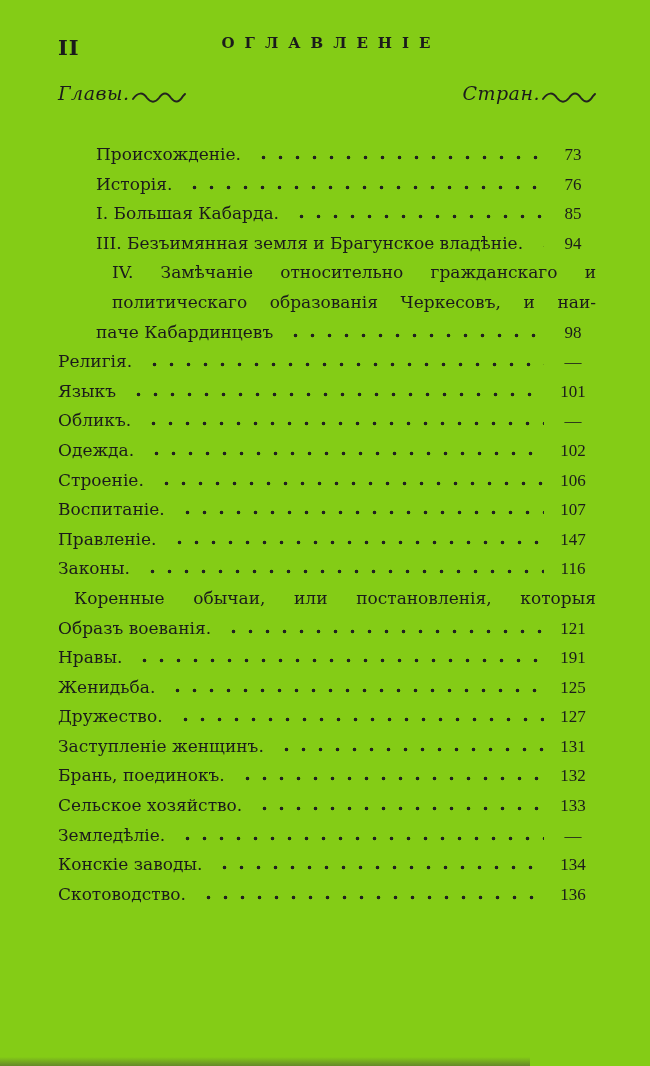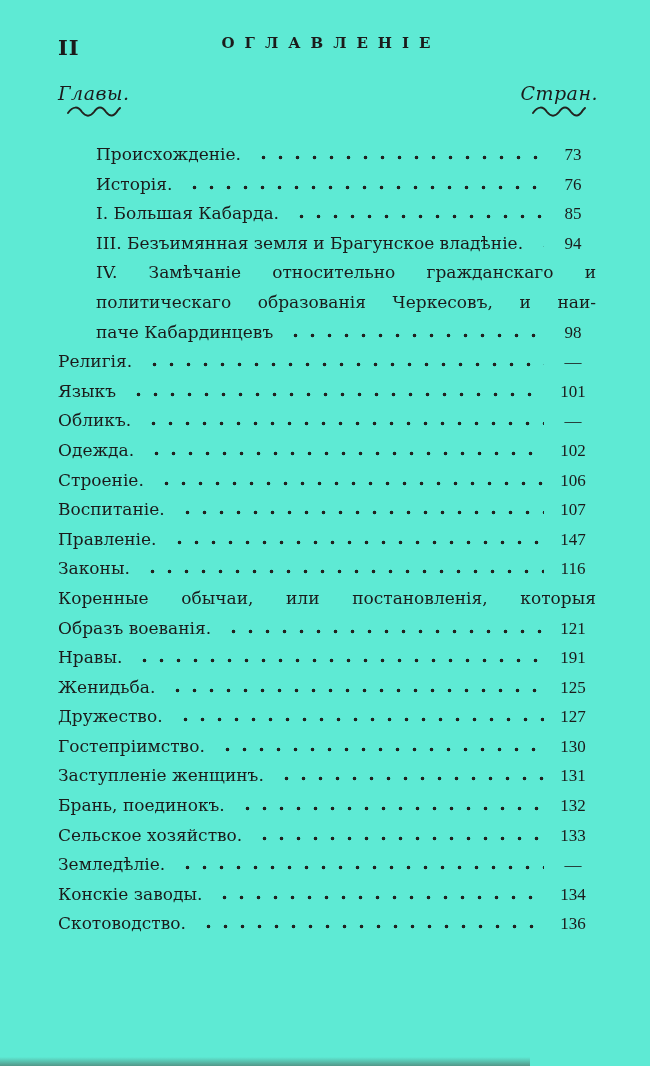"II" .page { background: #5eead4 -> #84cc16 }
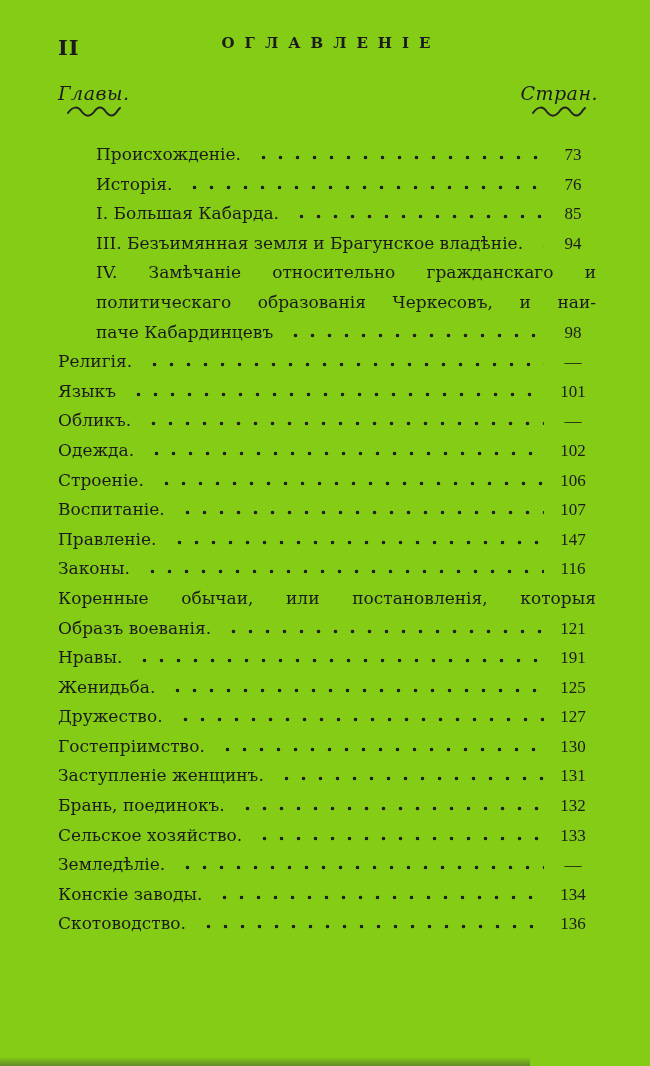"Главы." .colcell { align-items: center -> flex-end; flex-direction: column -> row }
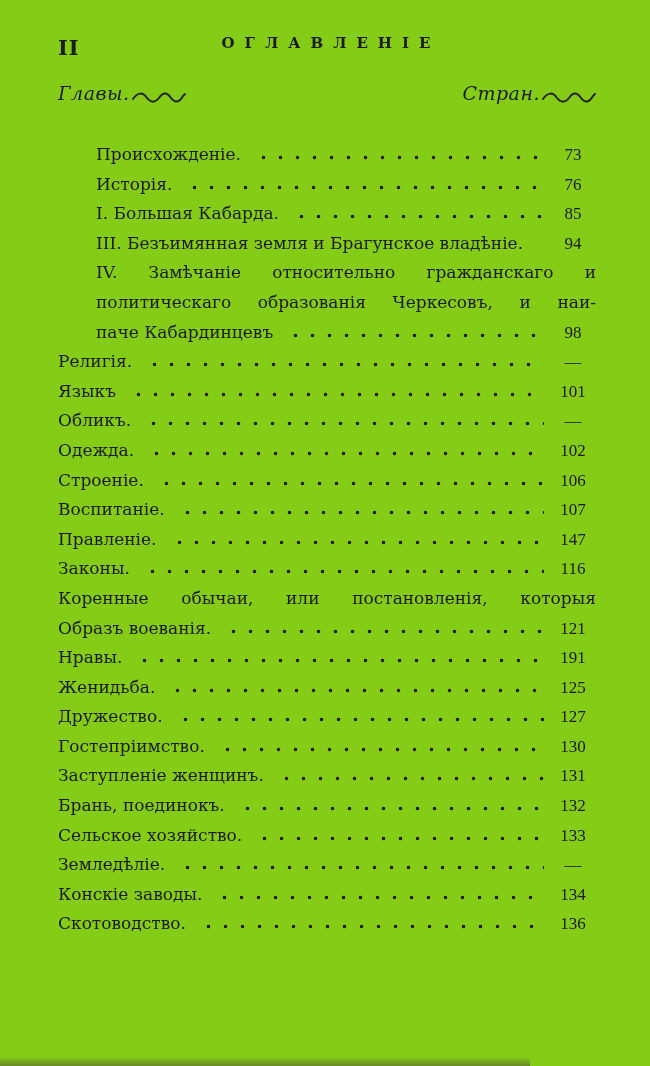"IV. Замѣчаніе относительно гражданскаго" .row.full { margin-left: none -> 16px }
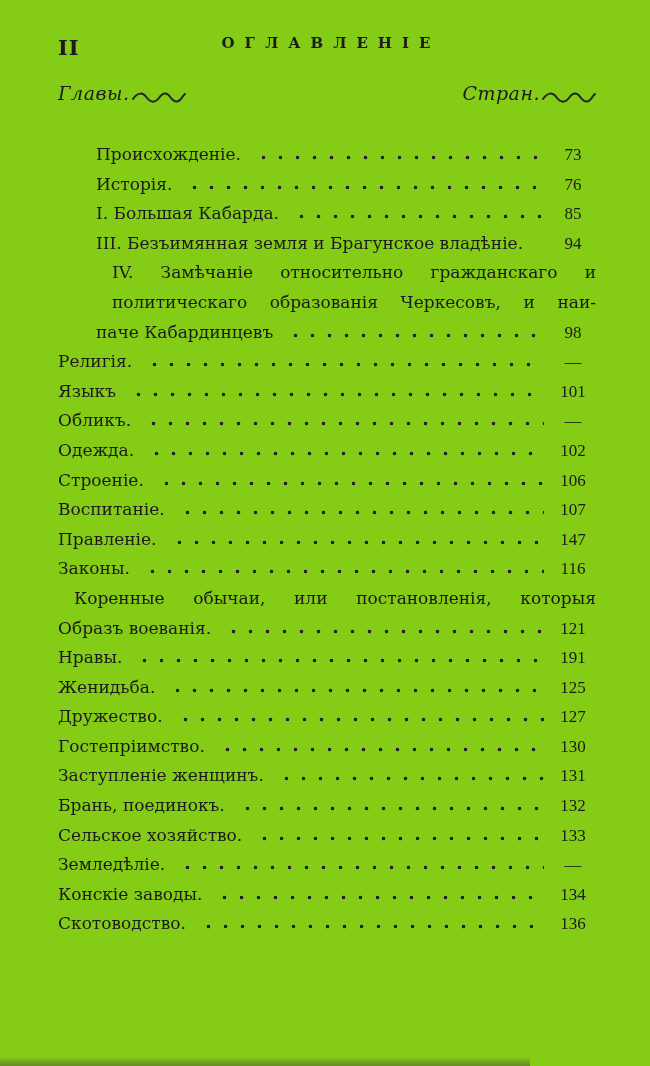"Гостепріимство." div.entry { html: <div> <div> <span>Гостепріимство.</span> <span></span> <span>130</span> </div> </div> -> none }
